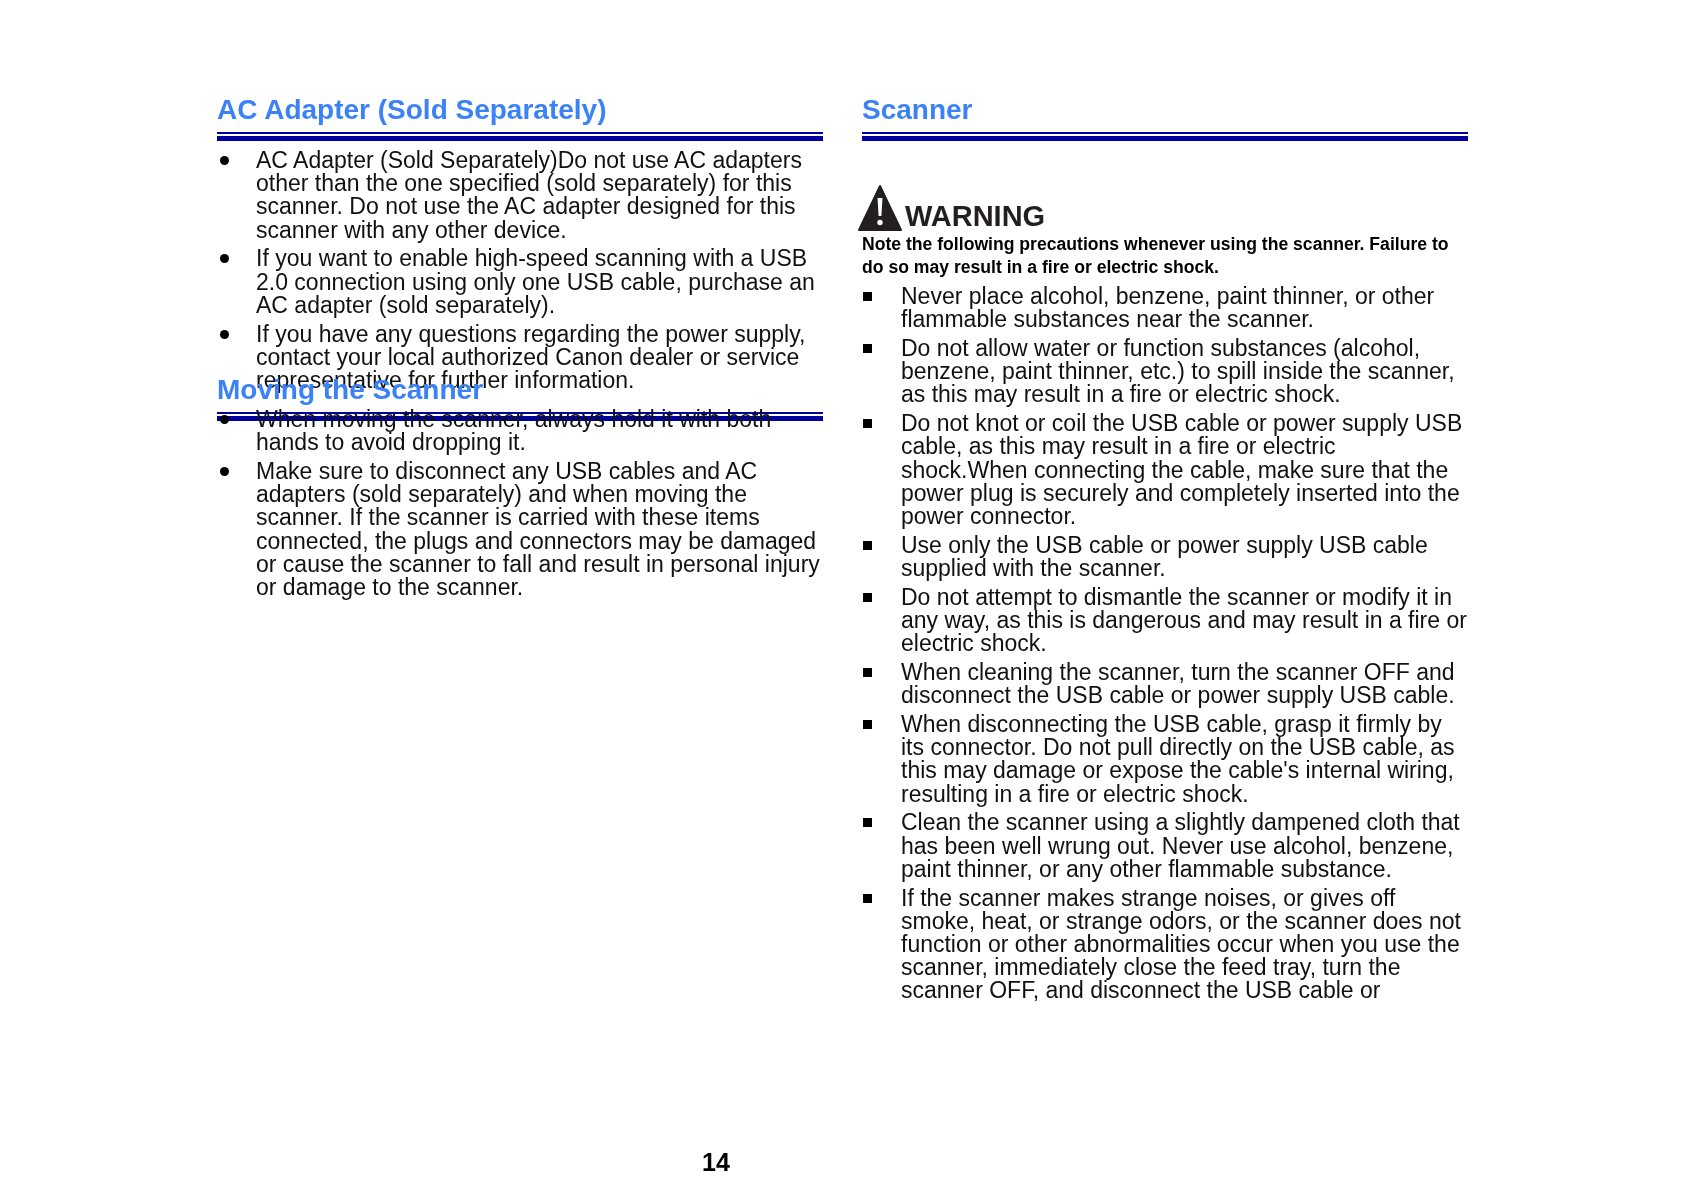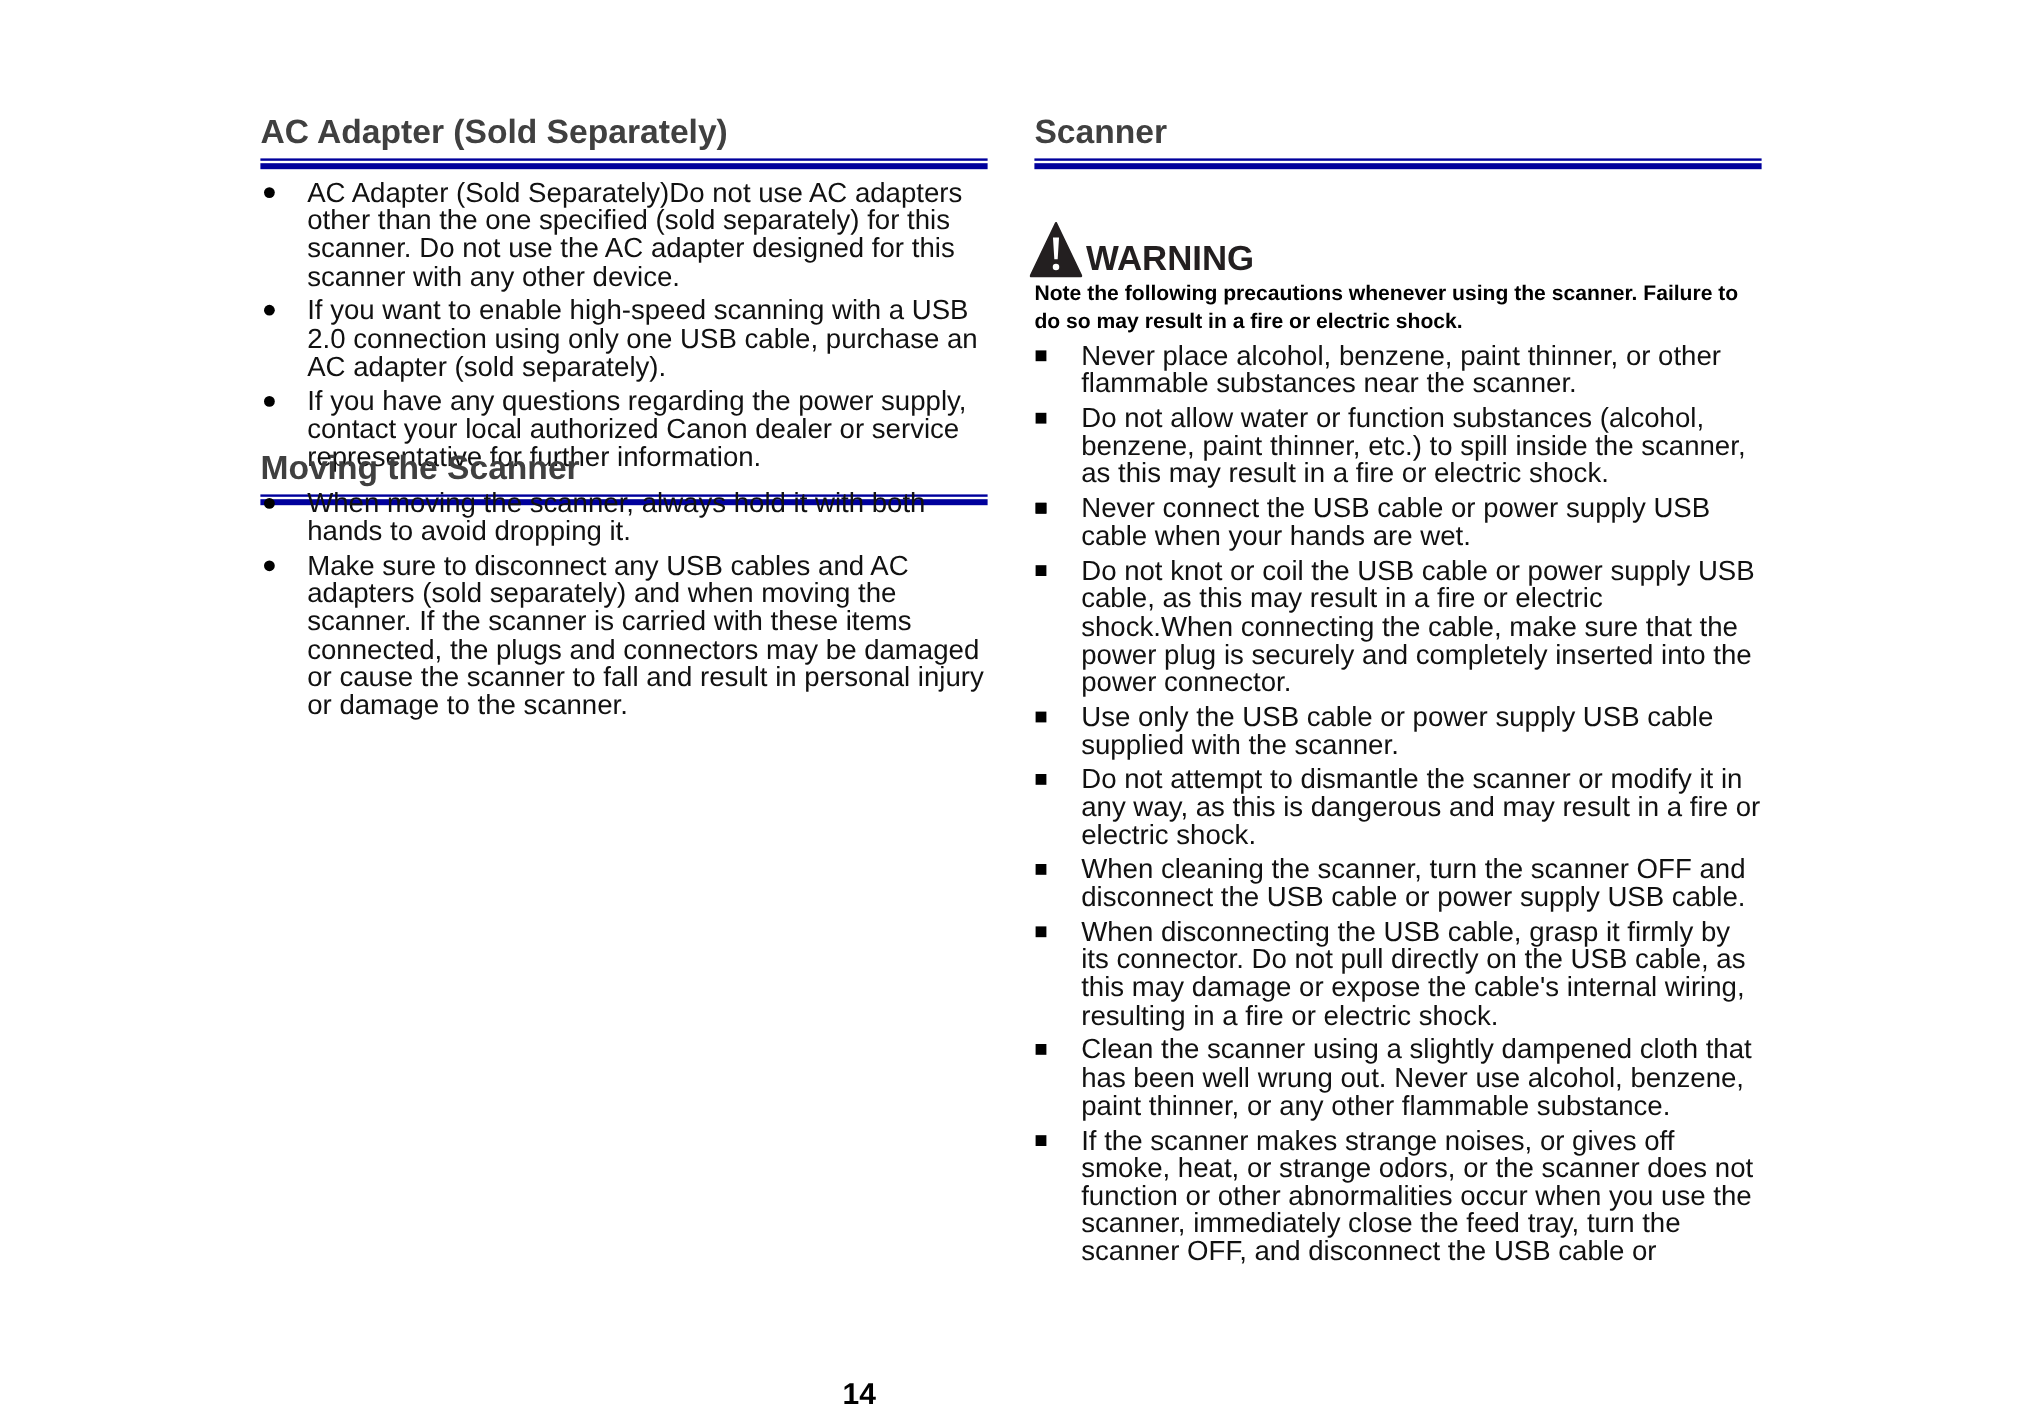"AC Adapter (Sold Separately)" .section-title { color: #404040 -> #3b82f6 }
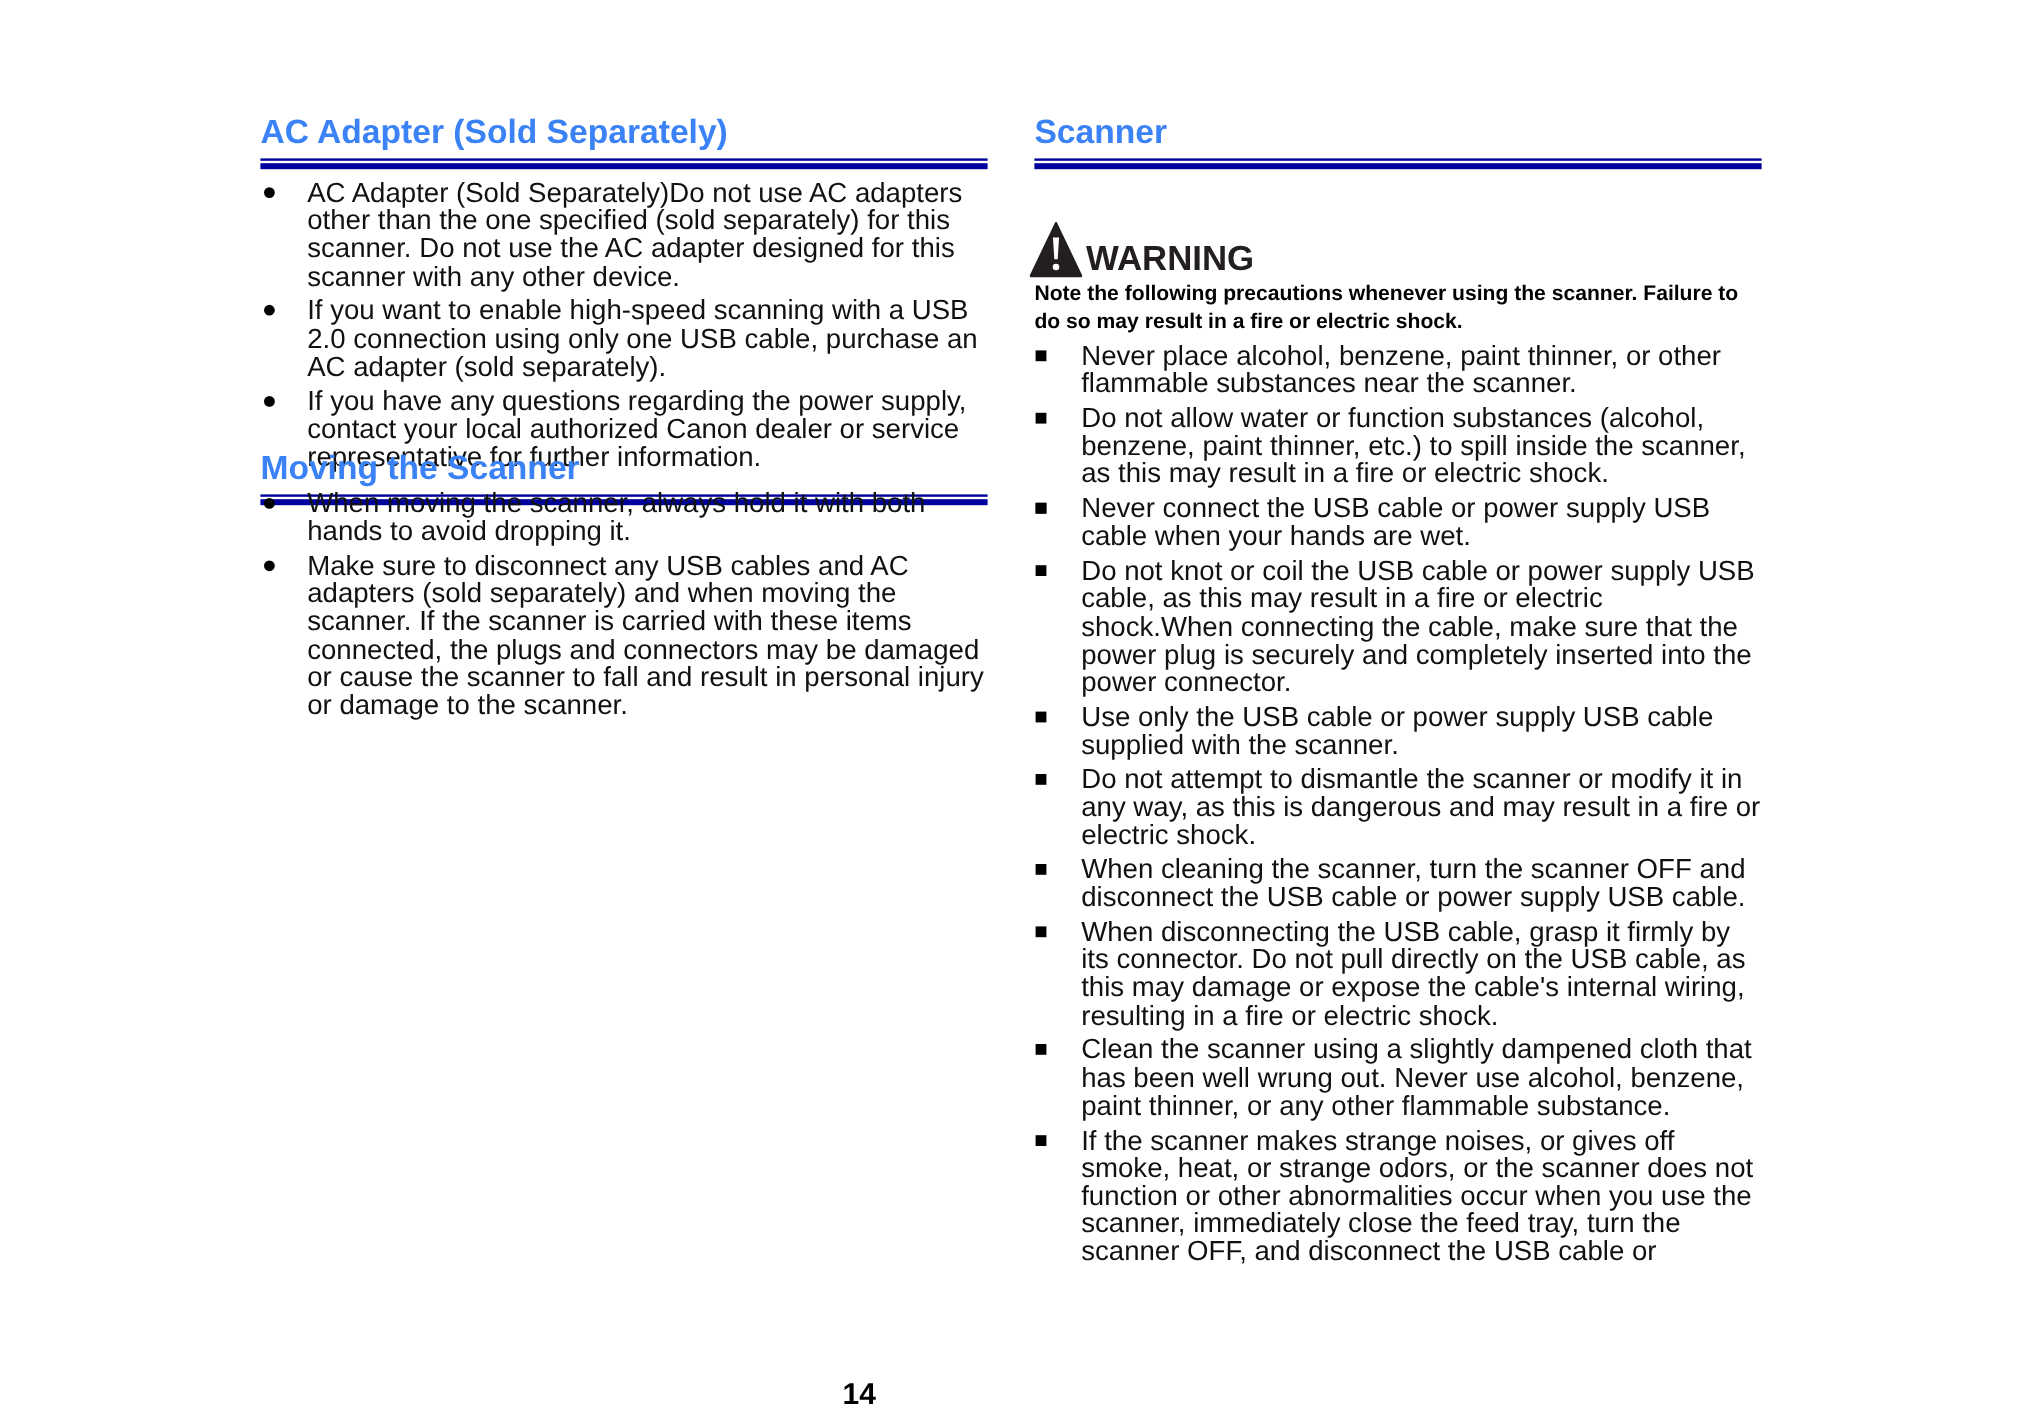"Never connect the USB cable" li { html: <li><span></span><span>Never connect the USB cable or power supply USB cable when your hands are wet.</span></li> -> none }
